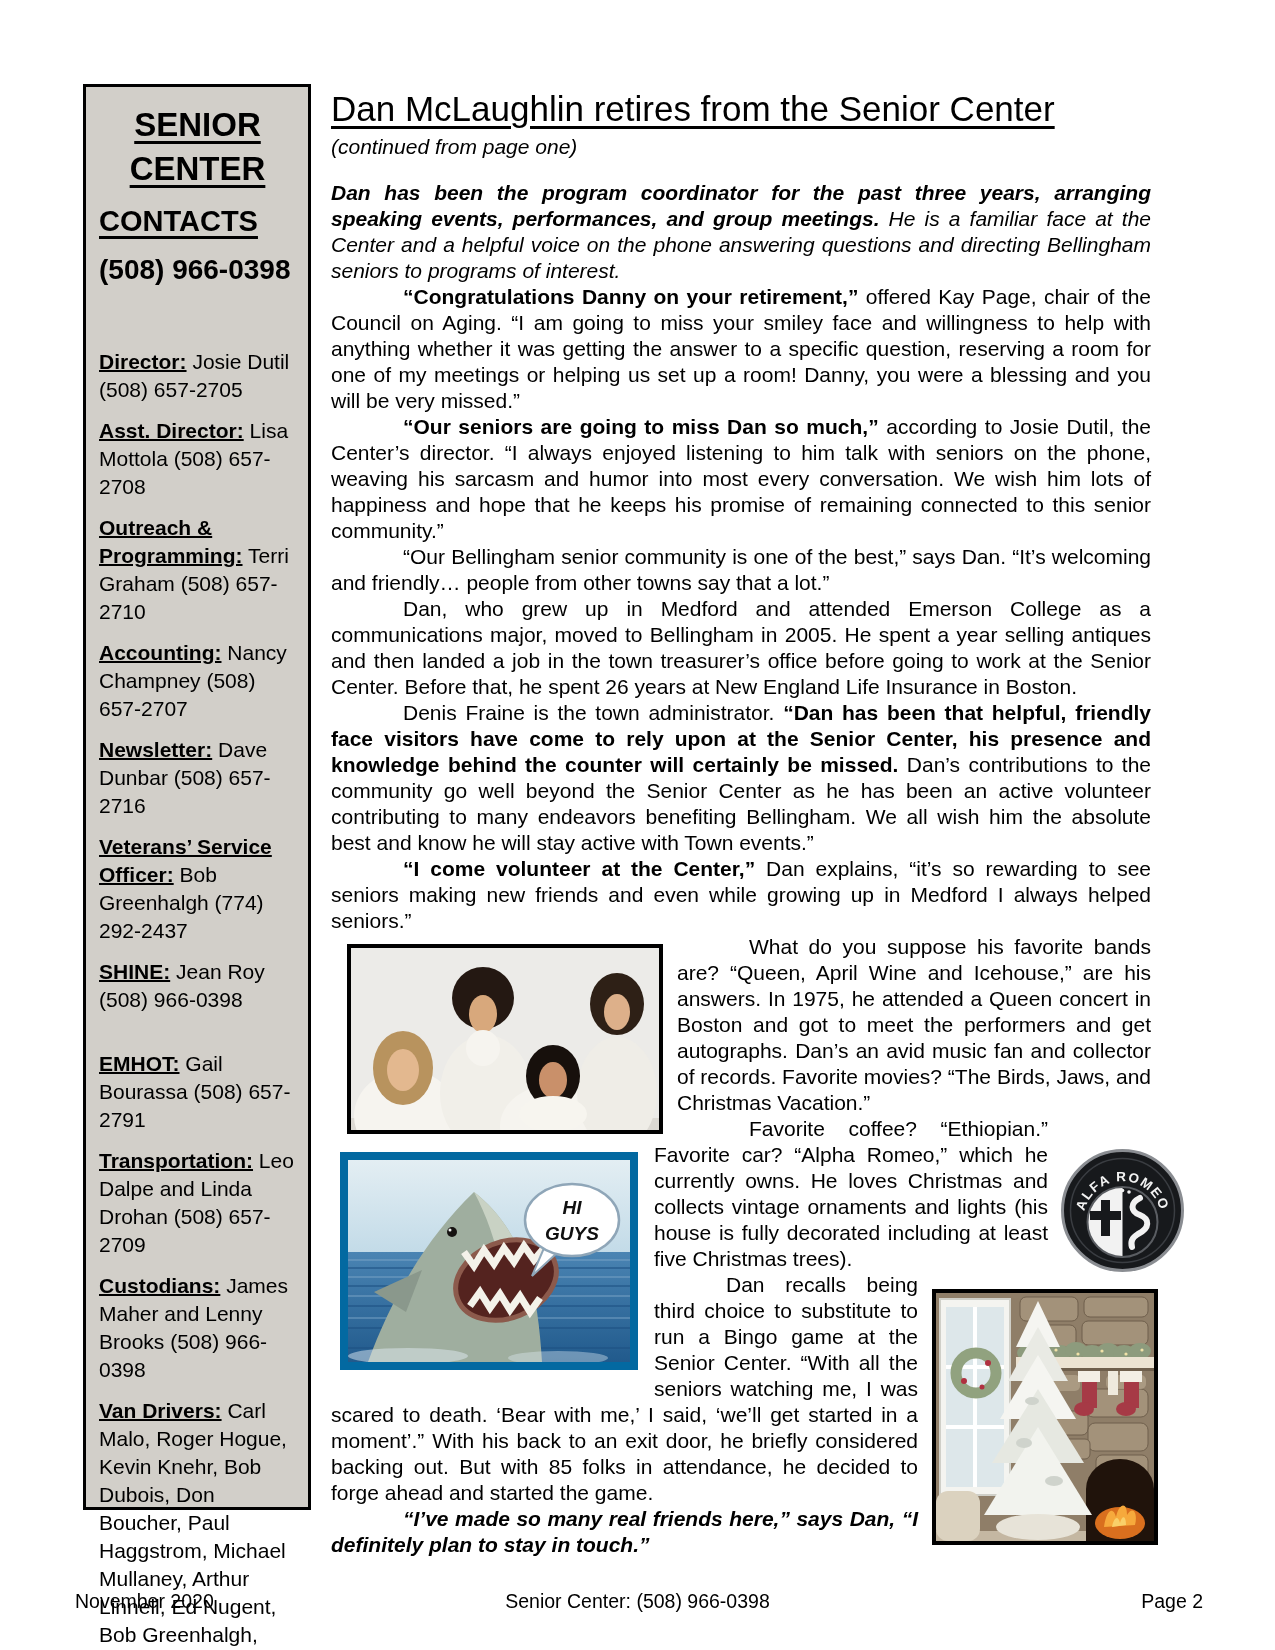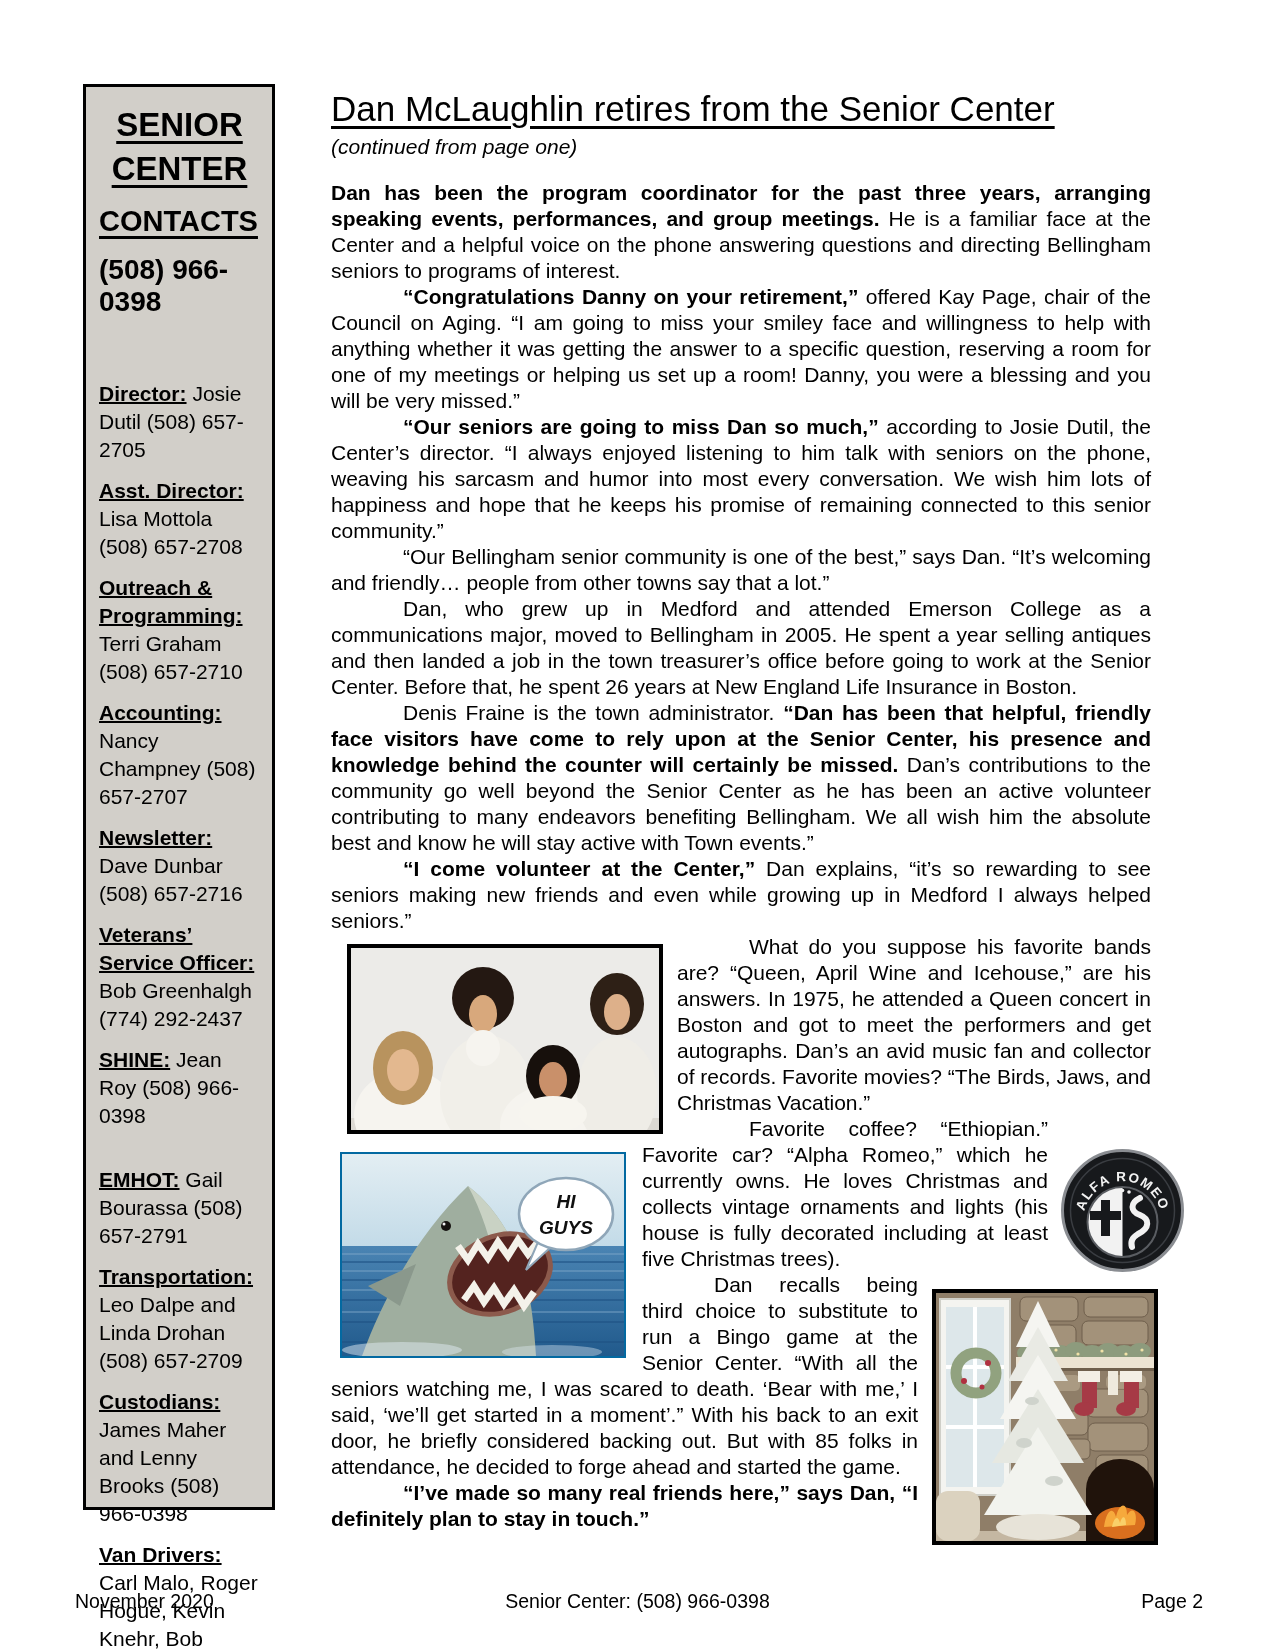"SENIOR" .sidebar { width: 192px -> 228px }
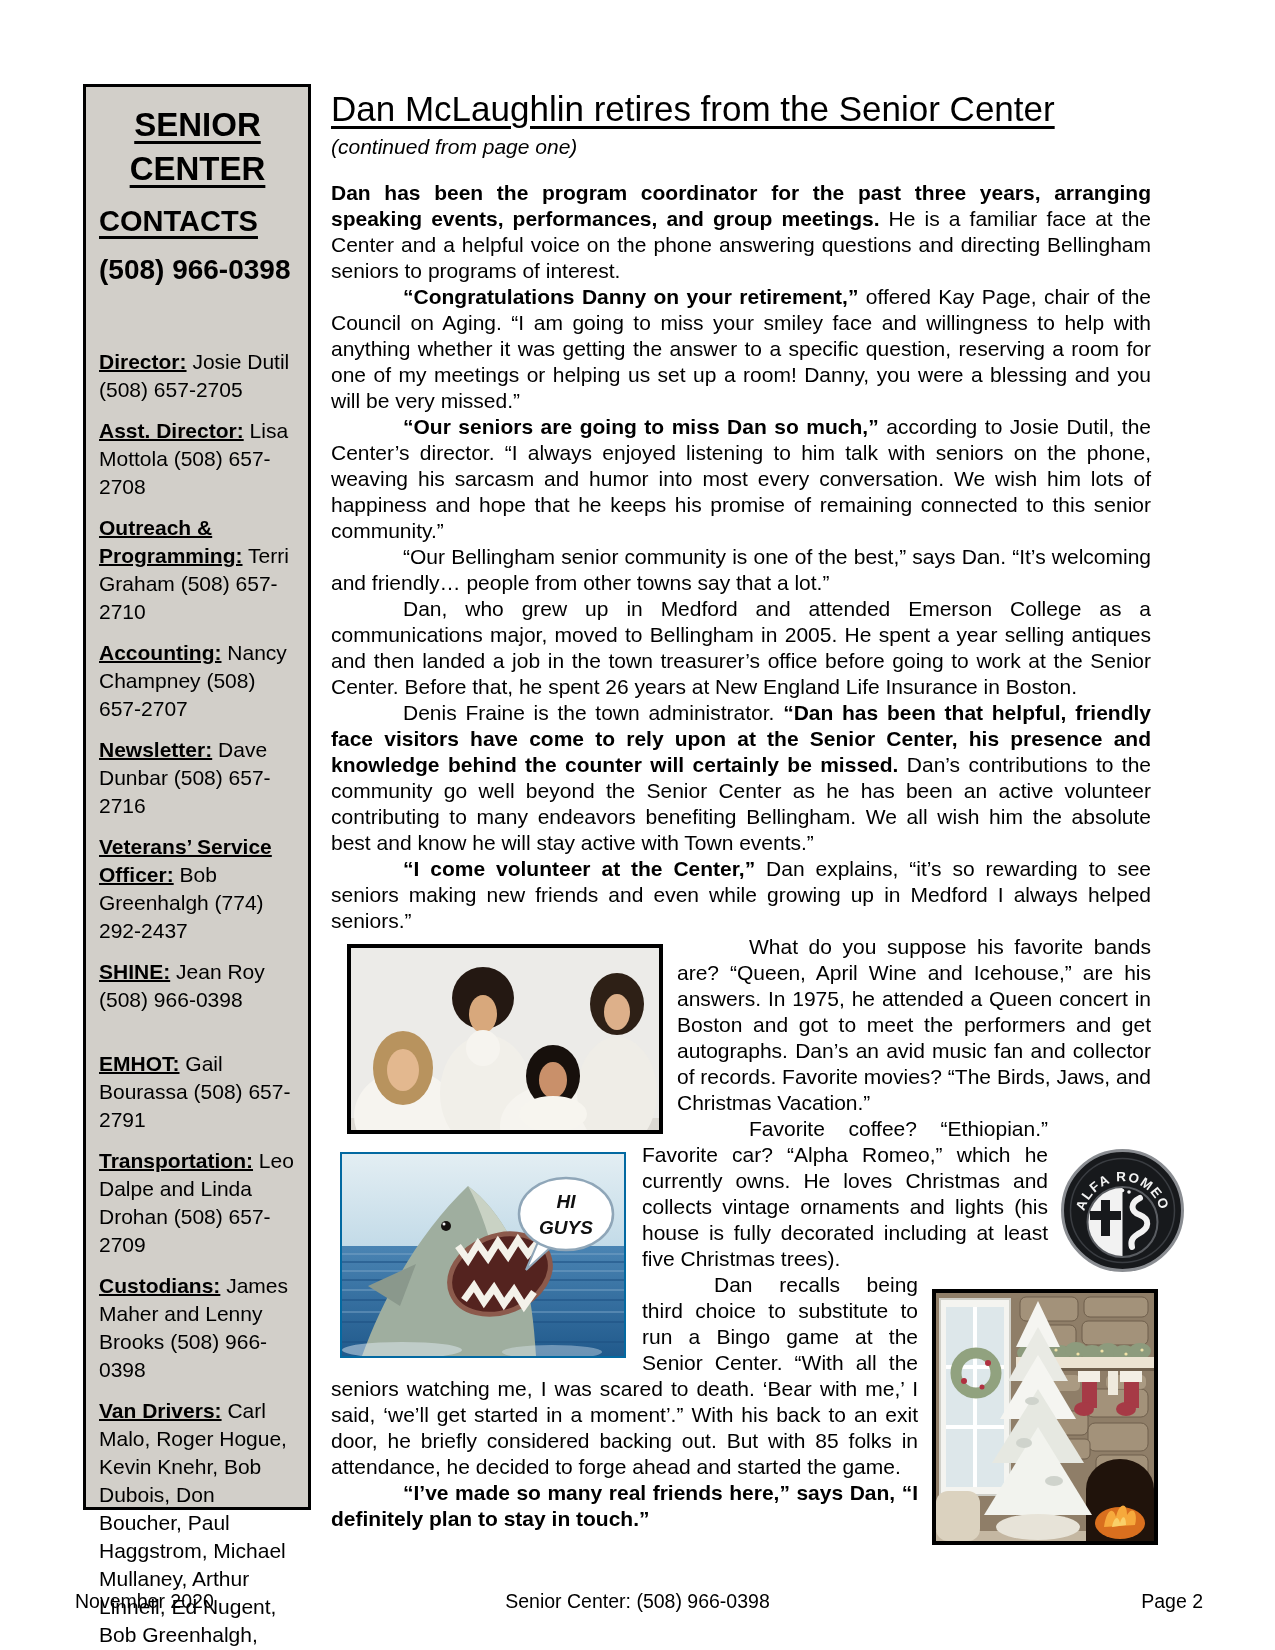"Dan has been the program" p.body.first { font-style: none -> italic }
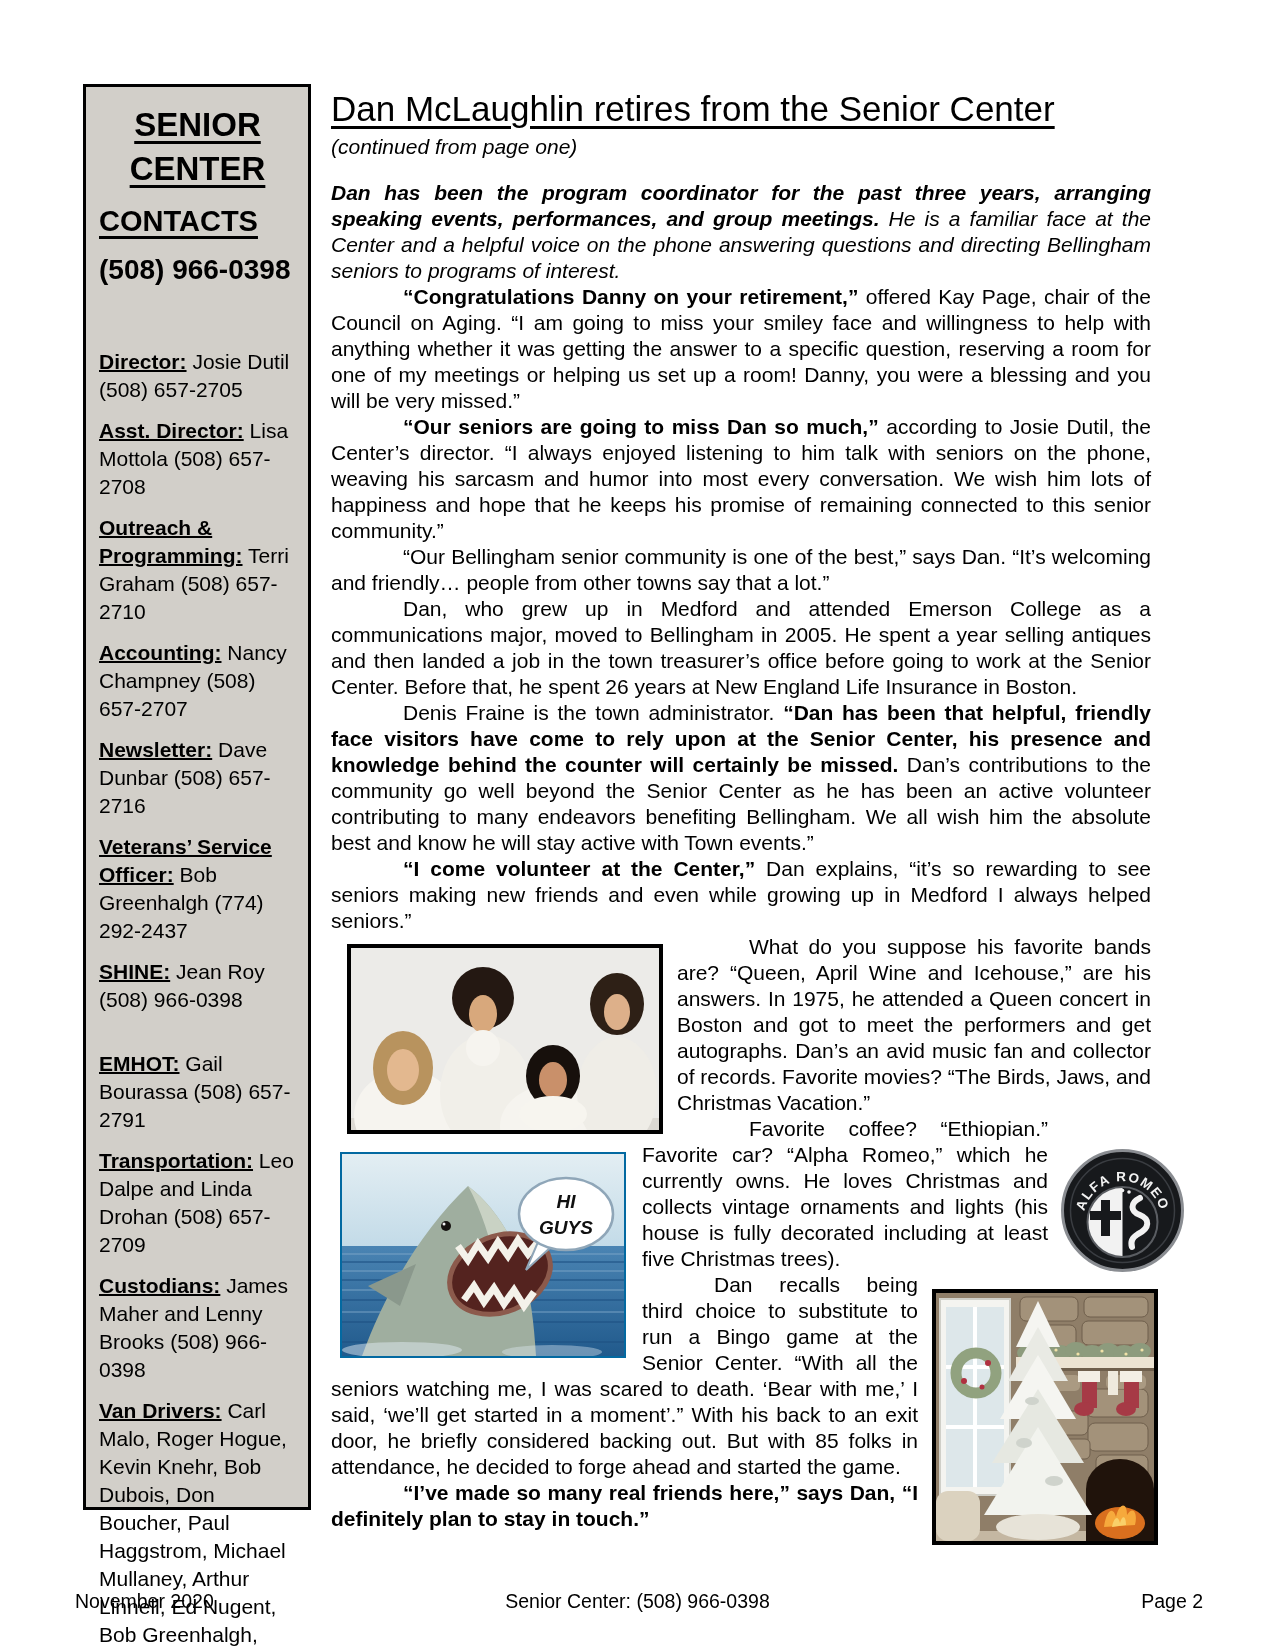"HI" .shark { border: 2px solid #0369a1 -> 8px solid #0369a1 }
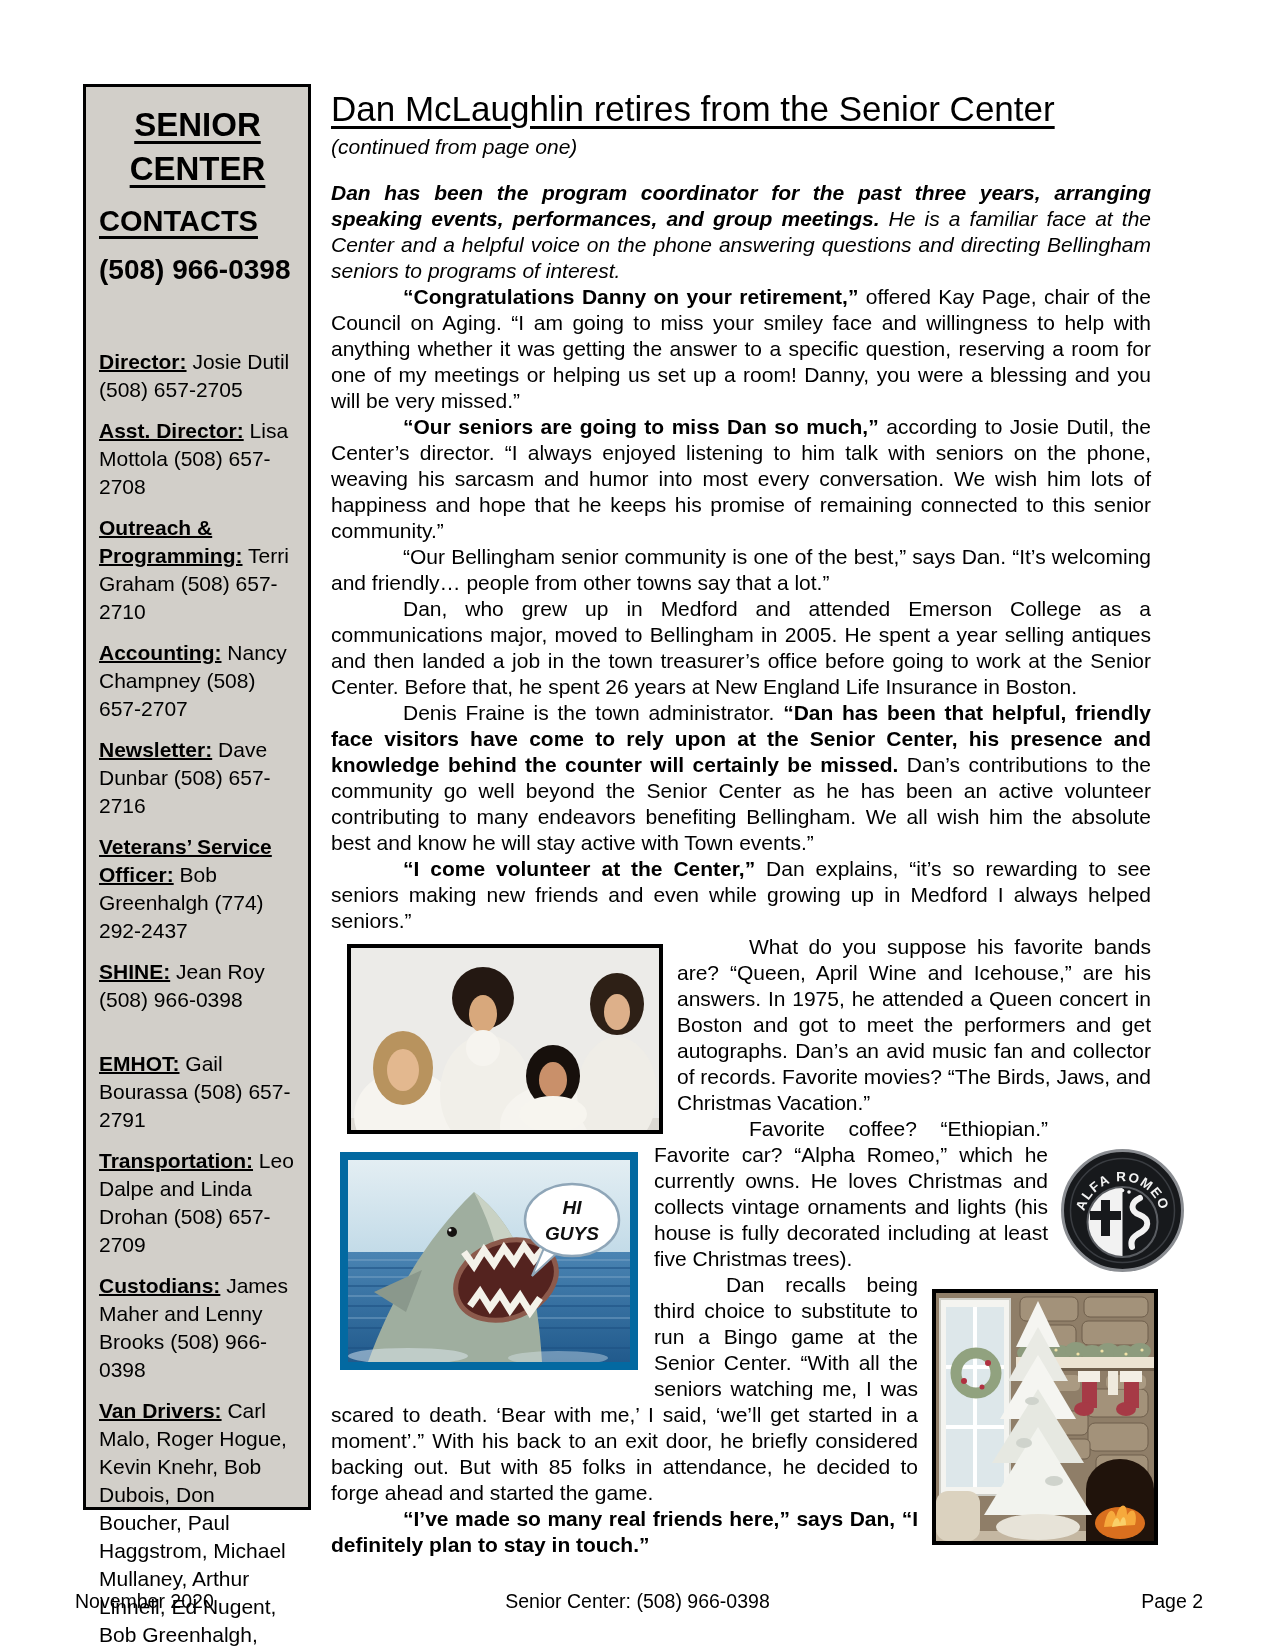"“I’ve made so many real" p.bold-para { font-style: none -> italic }
